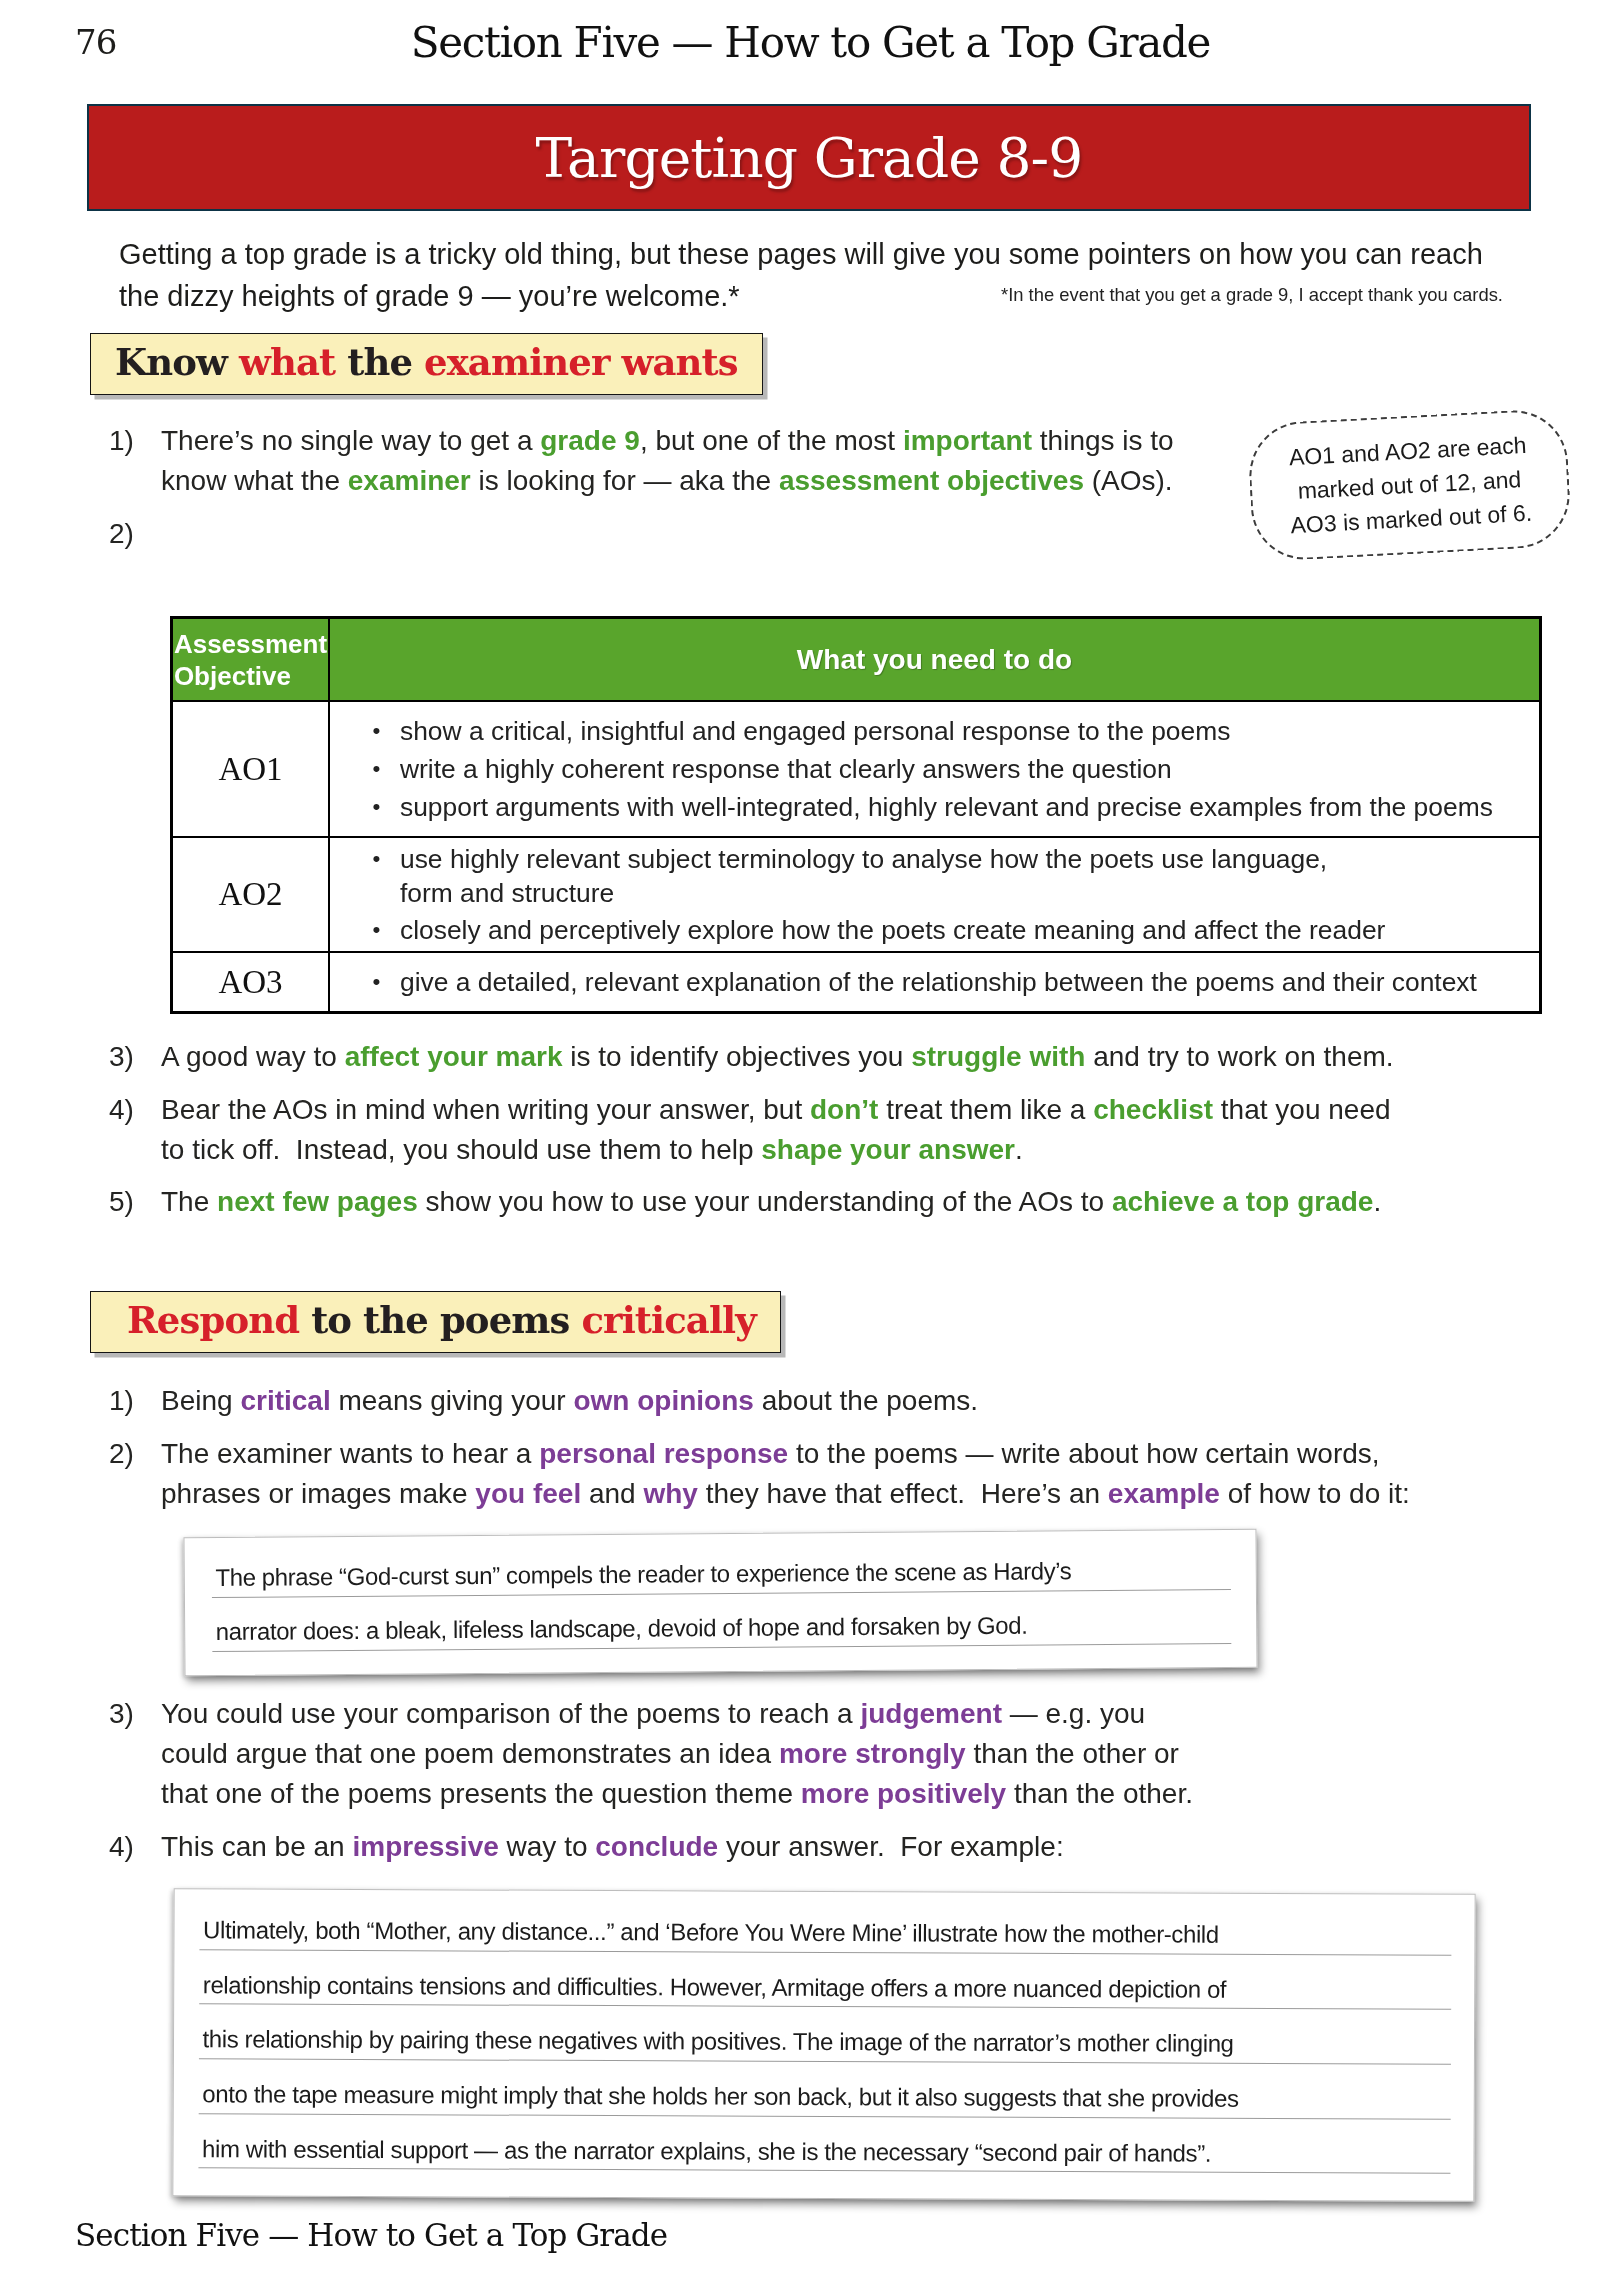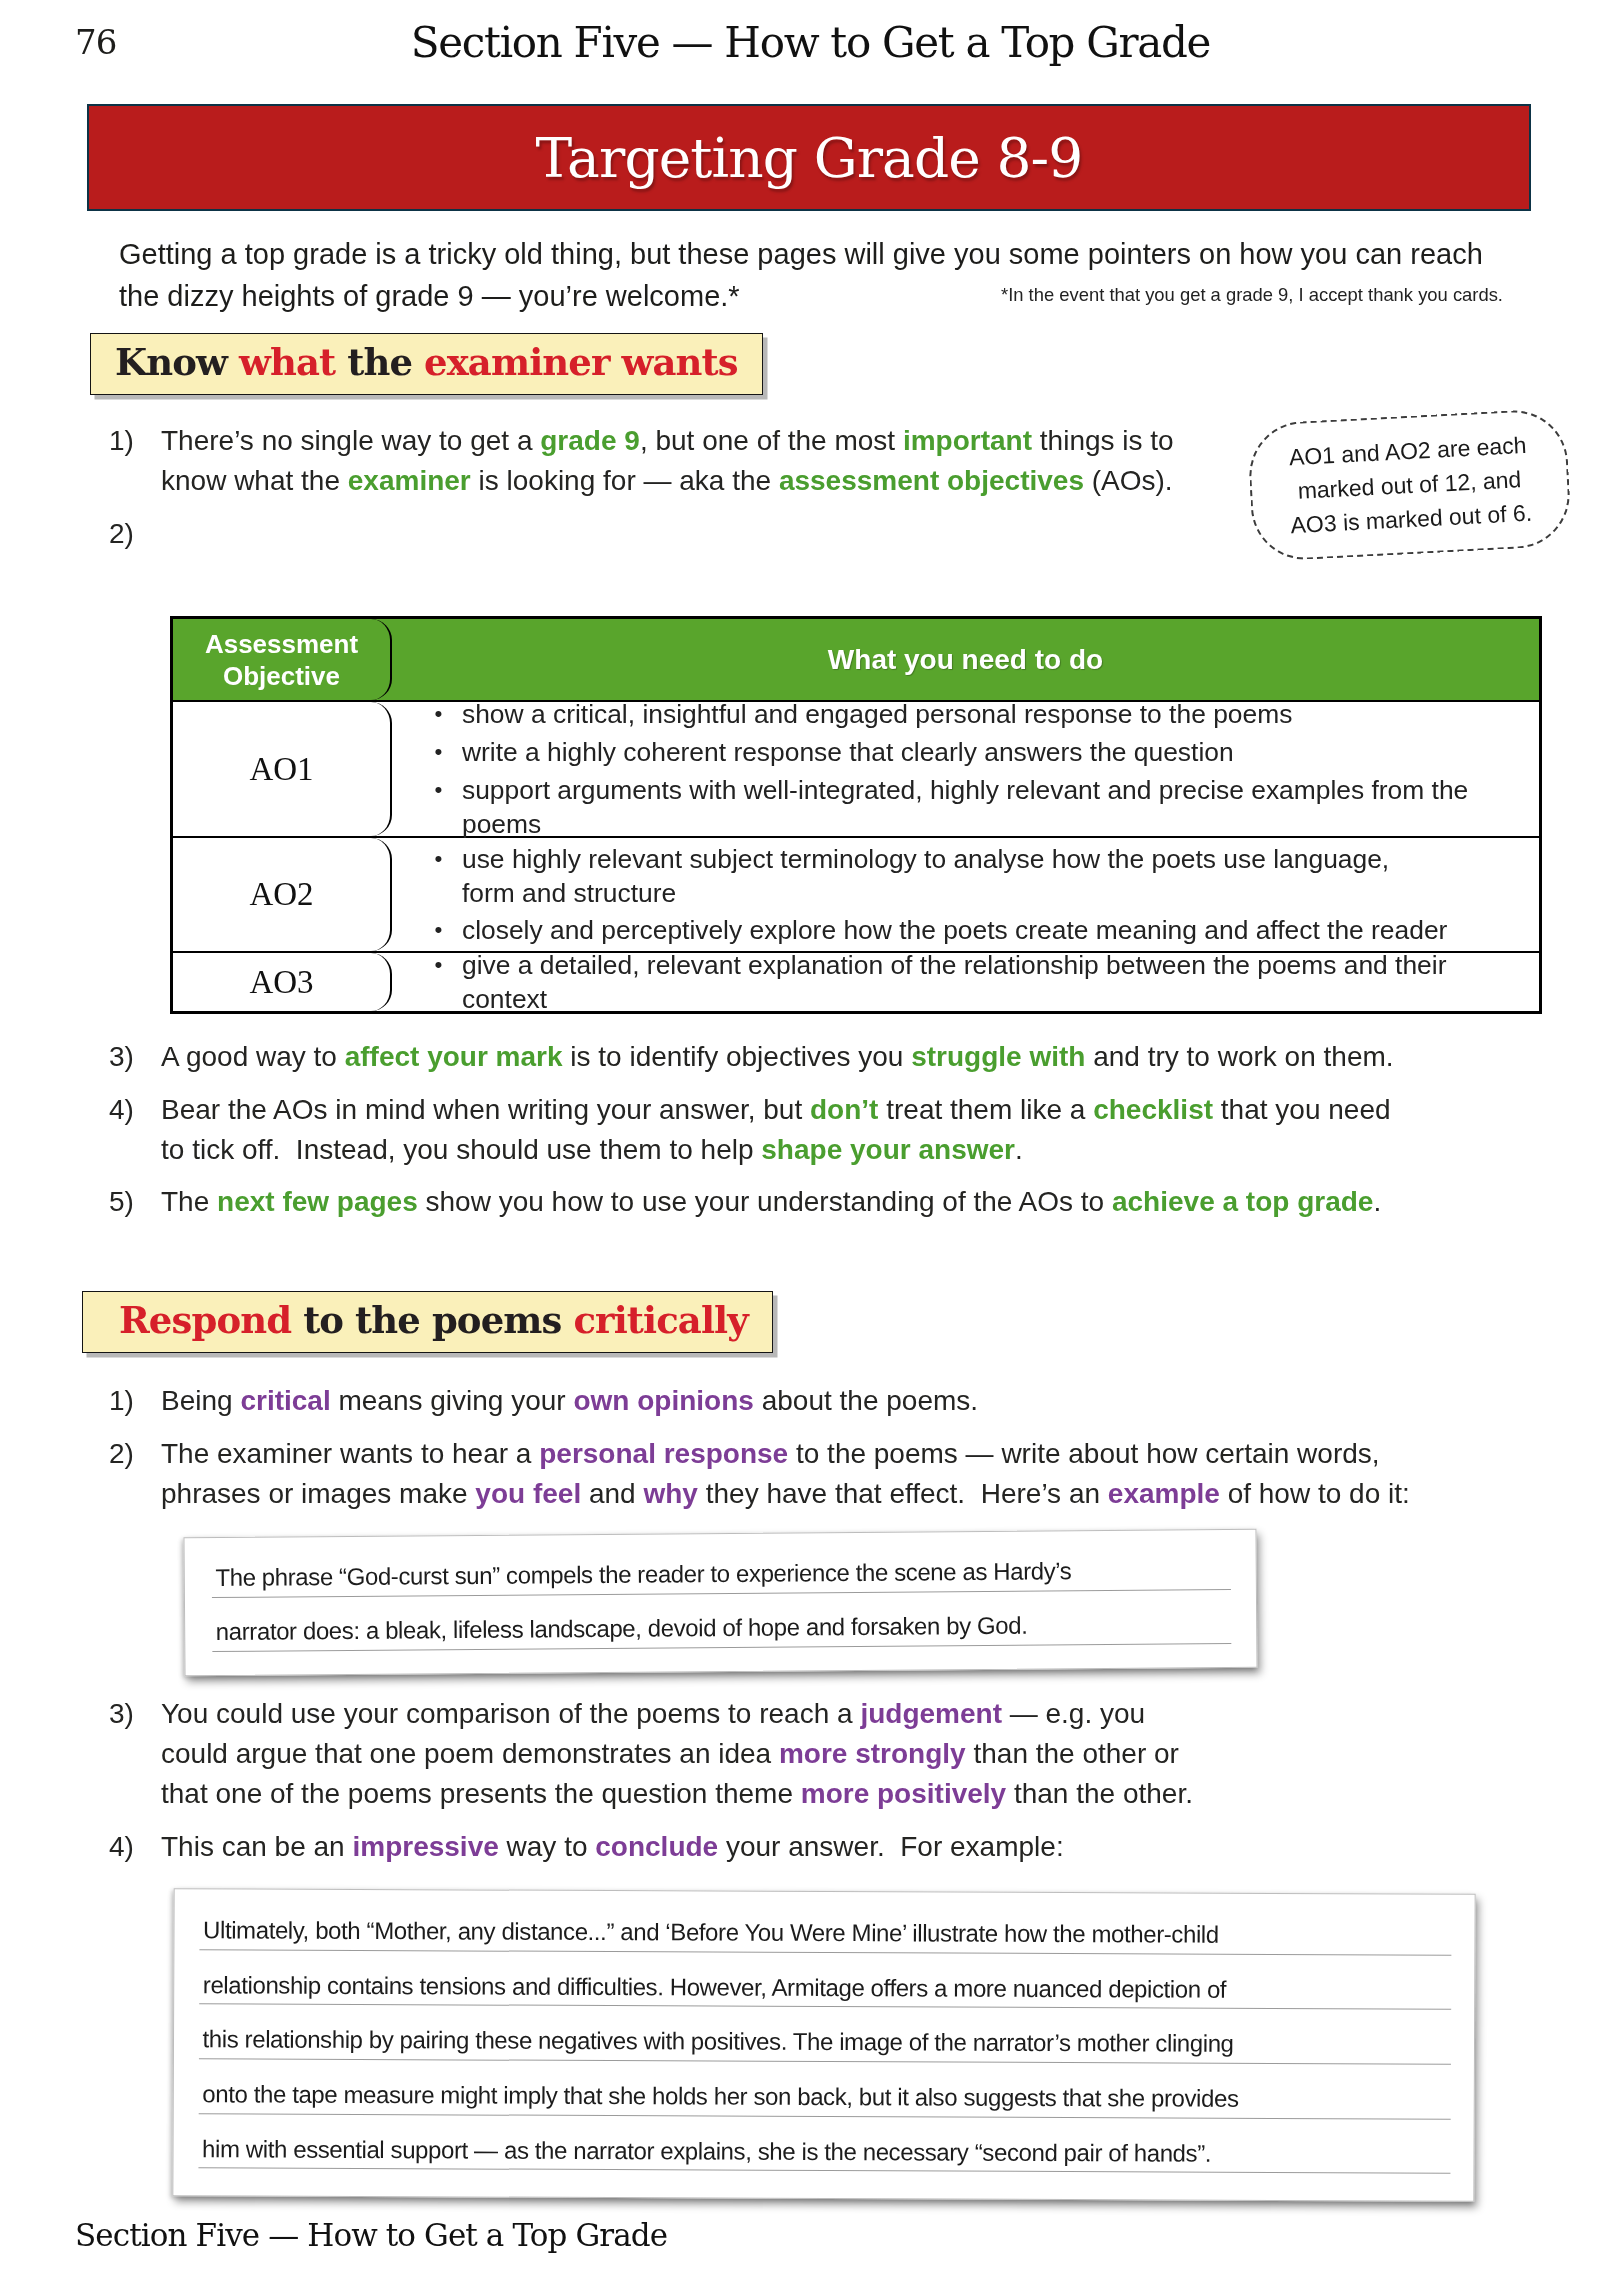"Assessment" .t-c1 { border-radius: 21px -> none; text-align: center -> left; width: 219px -> 157px }
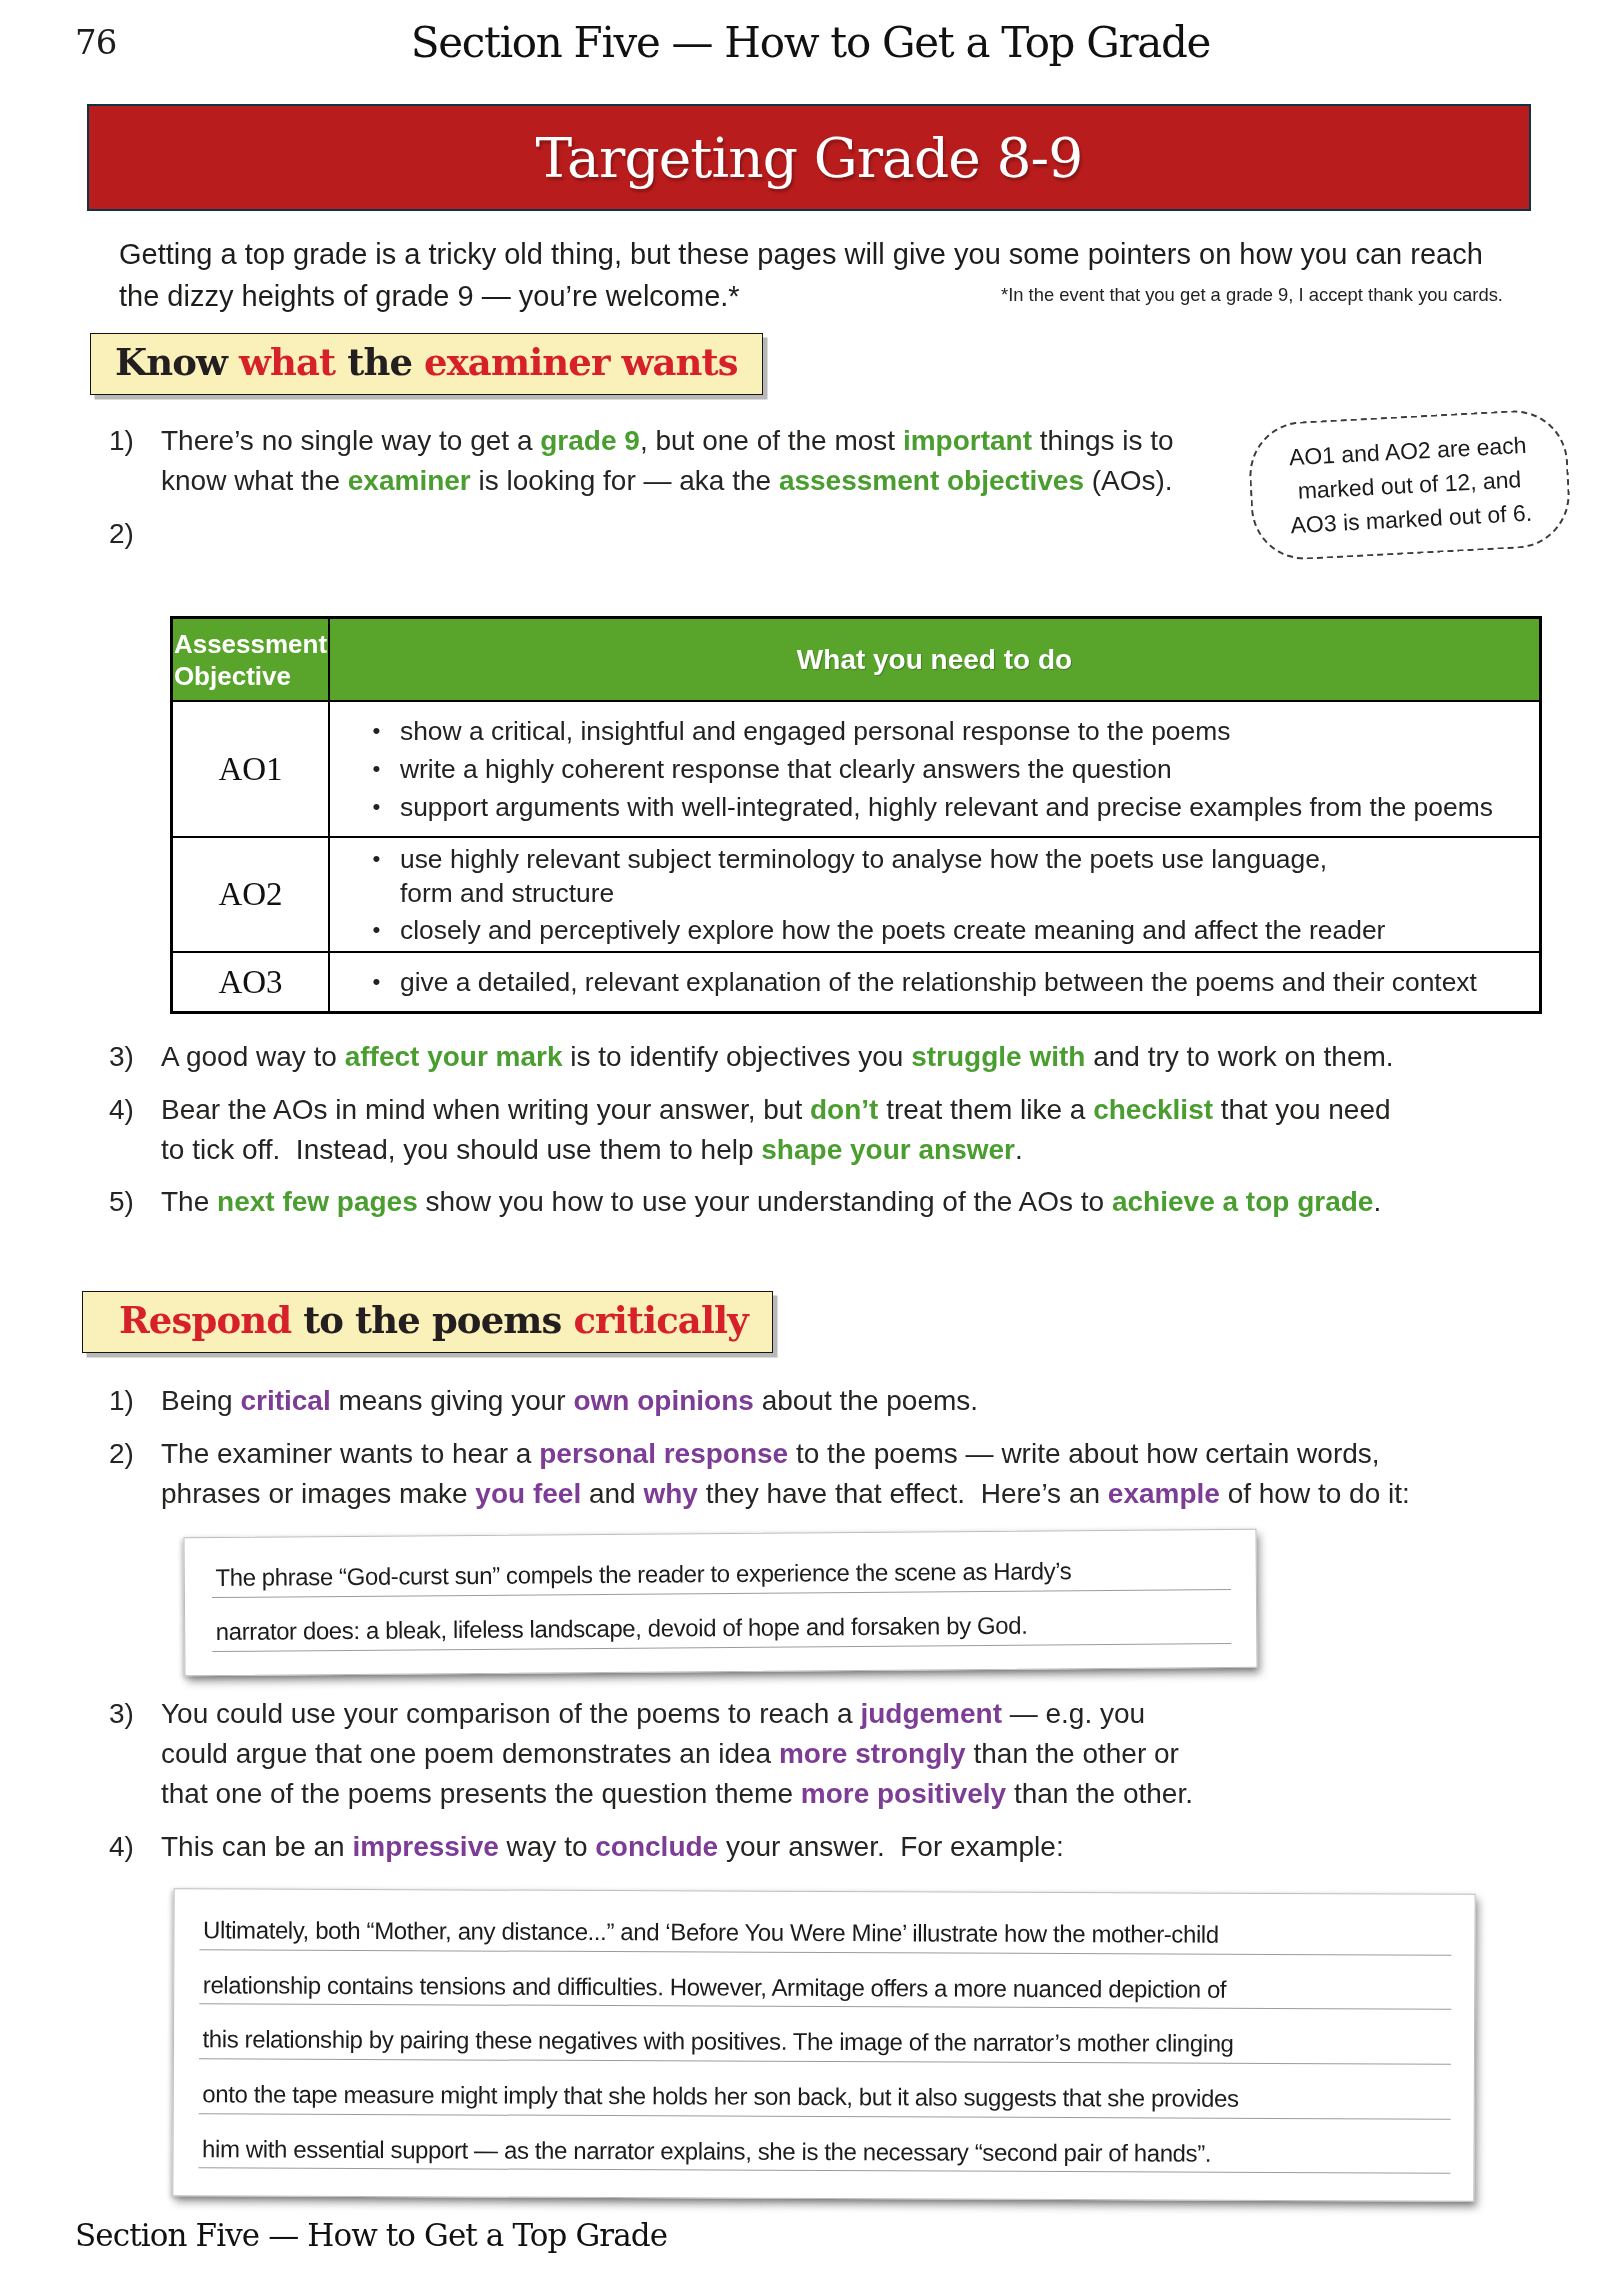"Respond to the poems critically" .h-box2 { left: 82px -> 90px }
